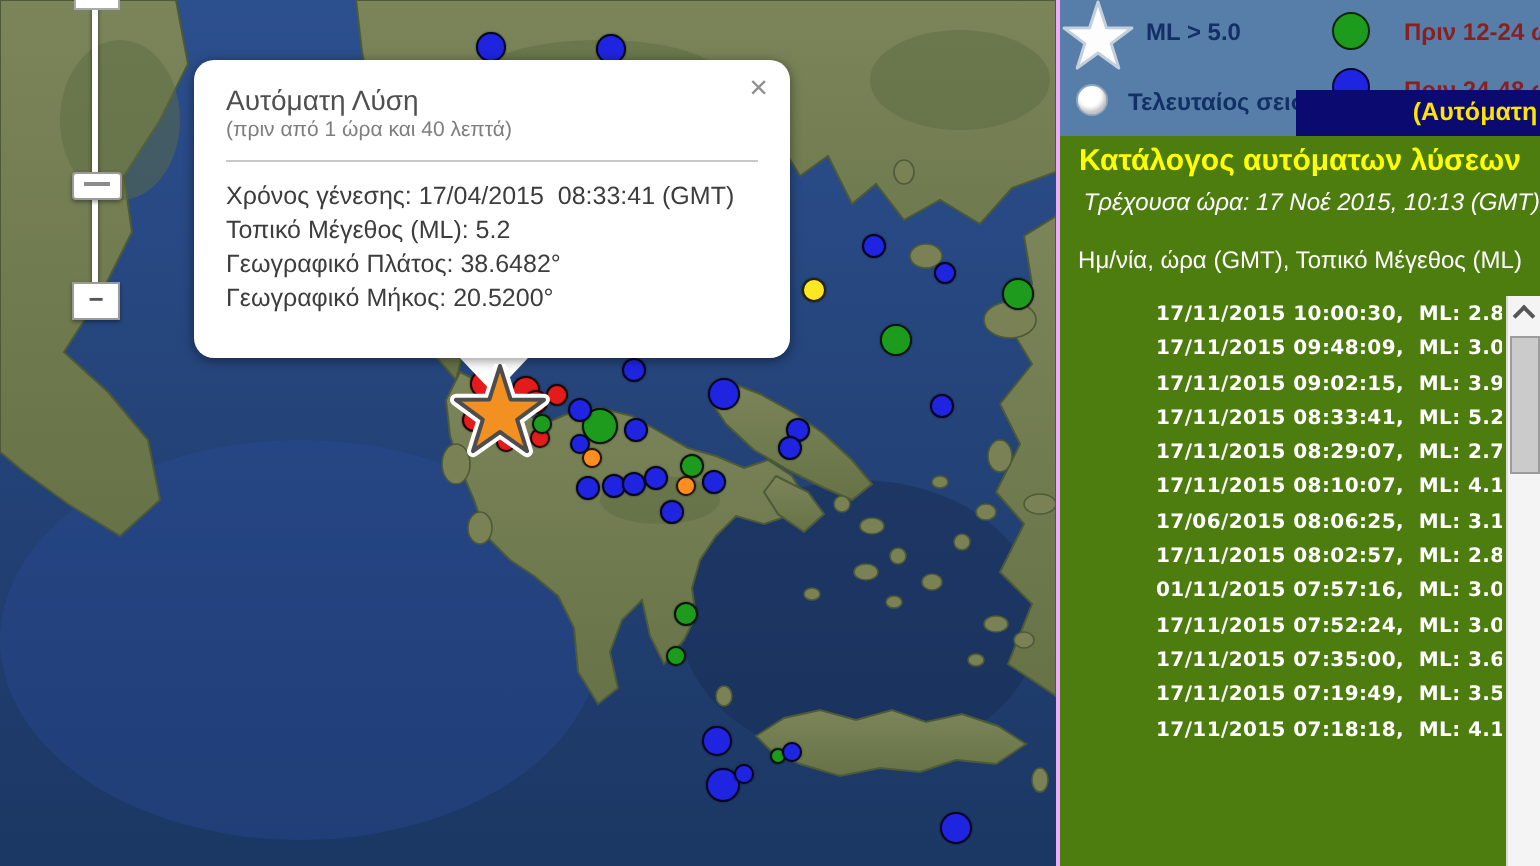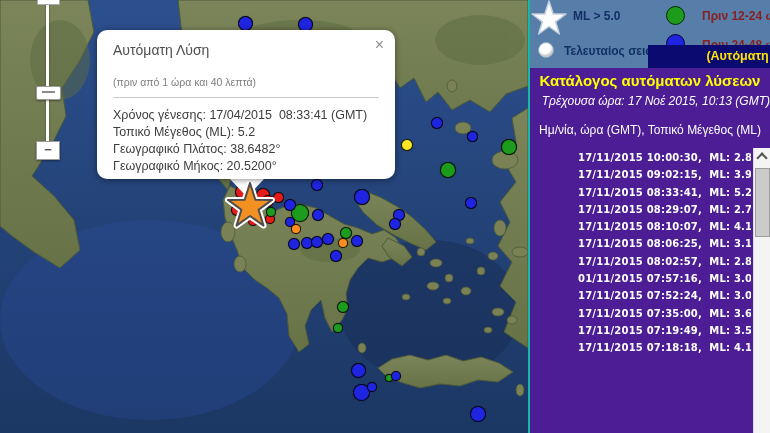"ML > 5.0" .sidebar { background: #4c1d95 -> #4d7c0f; border-left: 2px solid #14b8a6 -> 2px solid #f0abfc }
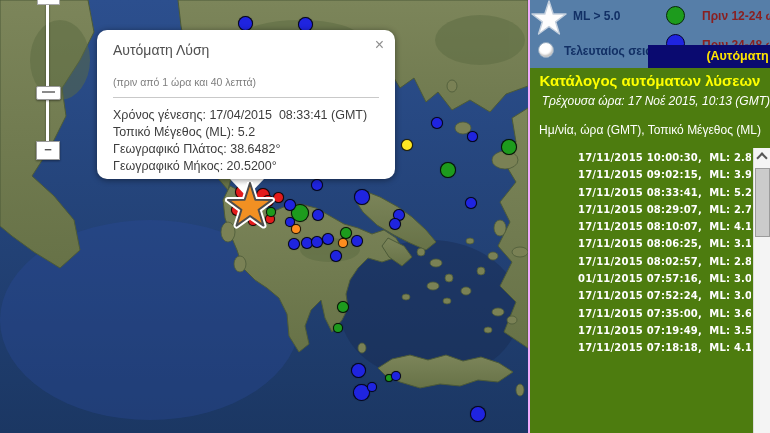"(πριν από 1 ώρα και" .popup .sub { margin-top: 18px -> 1px }
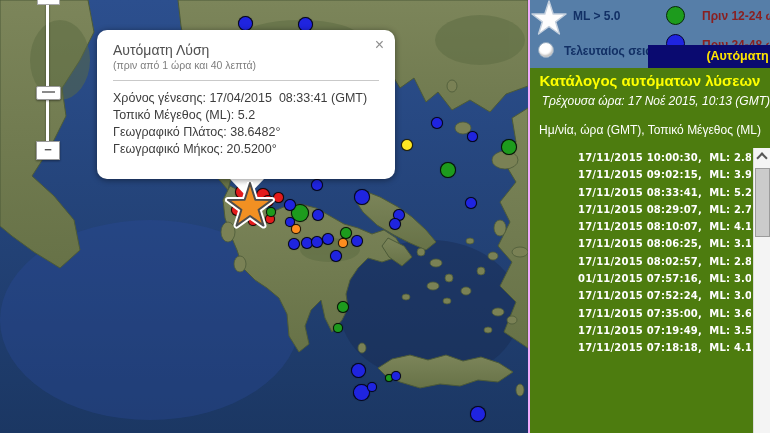"17/11/2015 09:48:09, ML: 3.0" div.row { html: none -> <div>17/11/2015 09:48:09, ML: 3.0</div> }
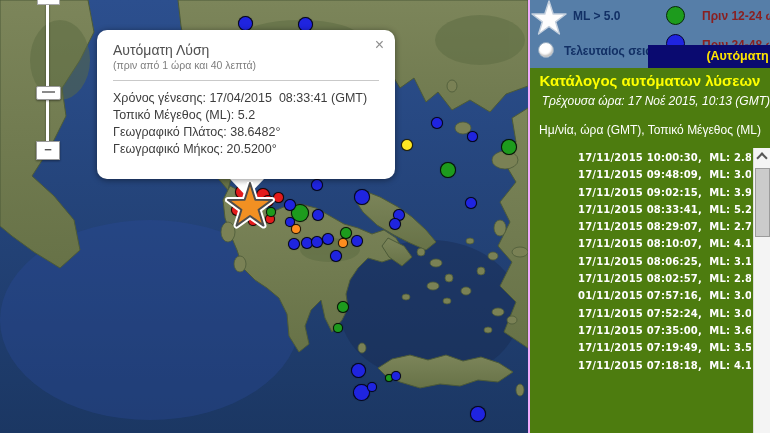"17/11/2015 08:06:25, ML: 3.1" div.row { text: 17/11/2015 -> 17/06/2015 }
